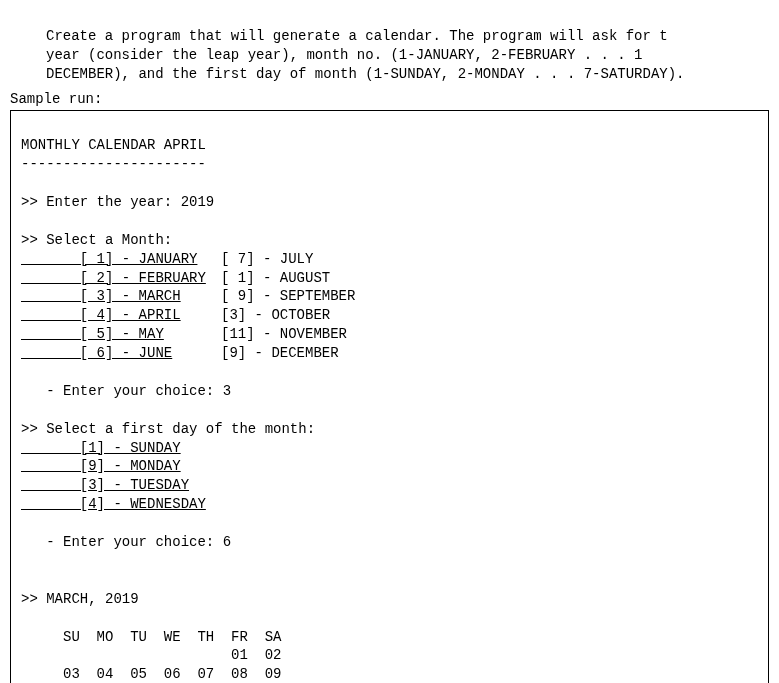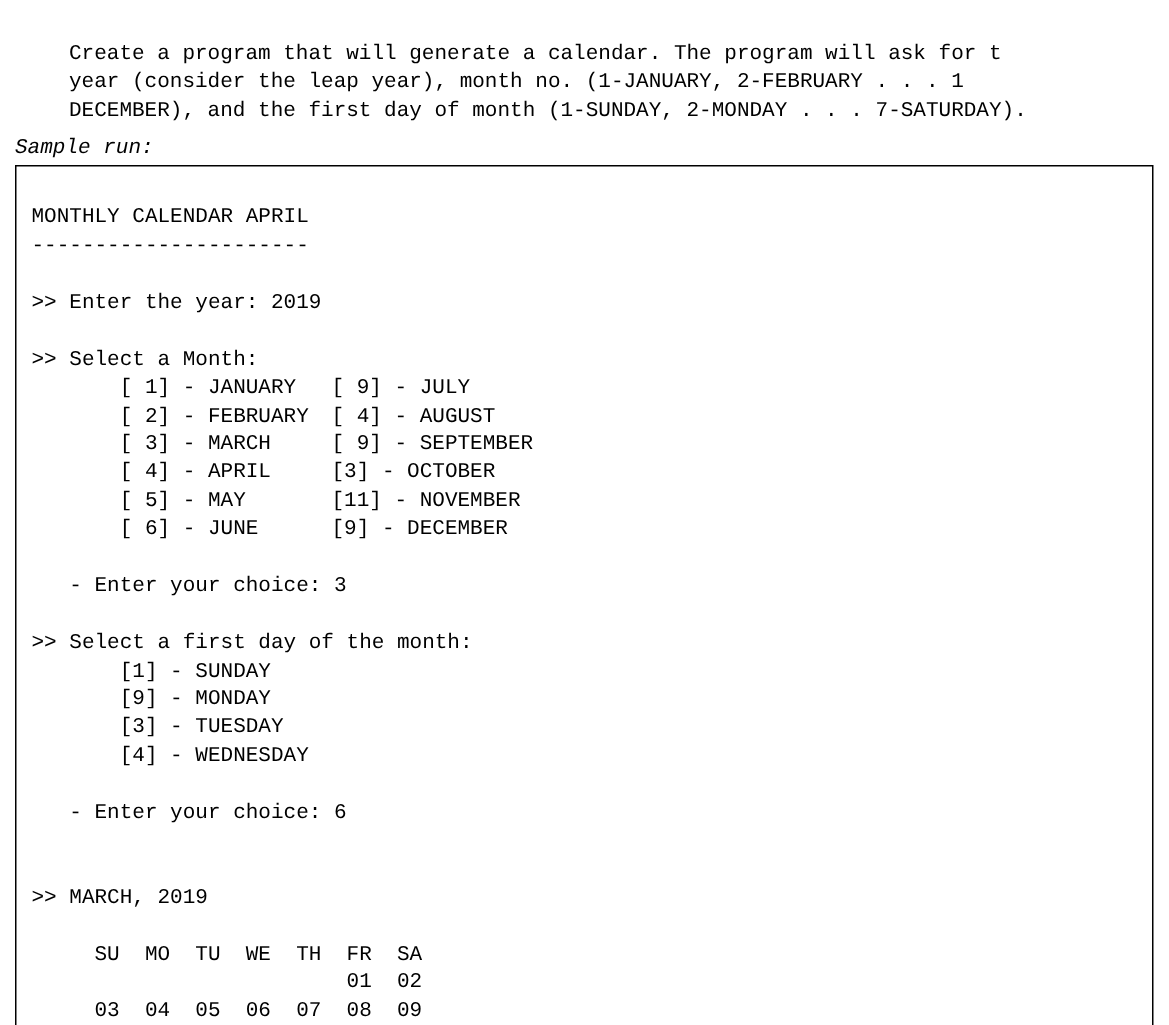"Sample run:" .sample-label { font-style: italic -> none }
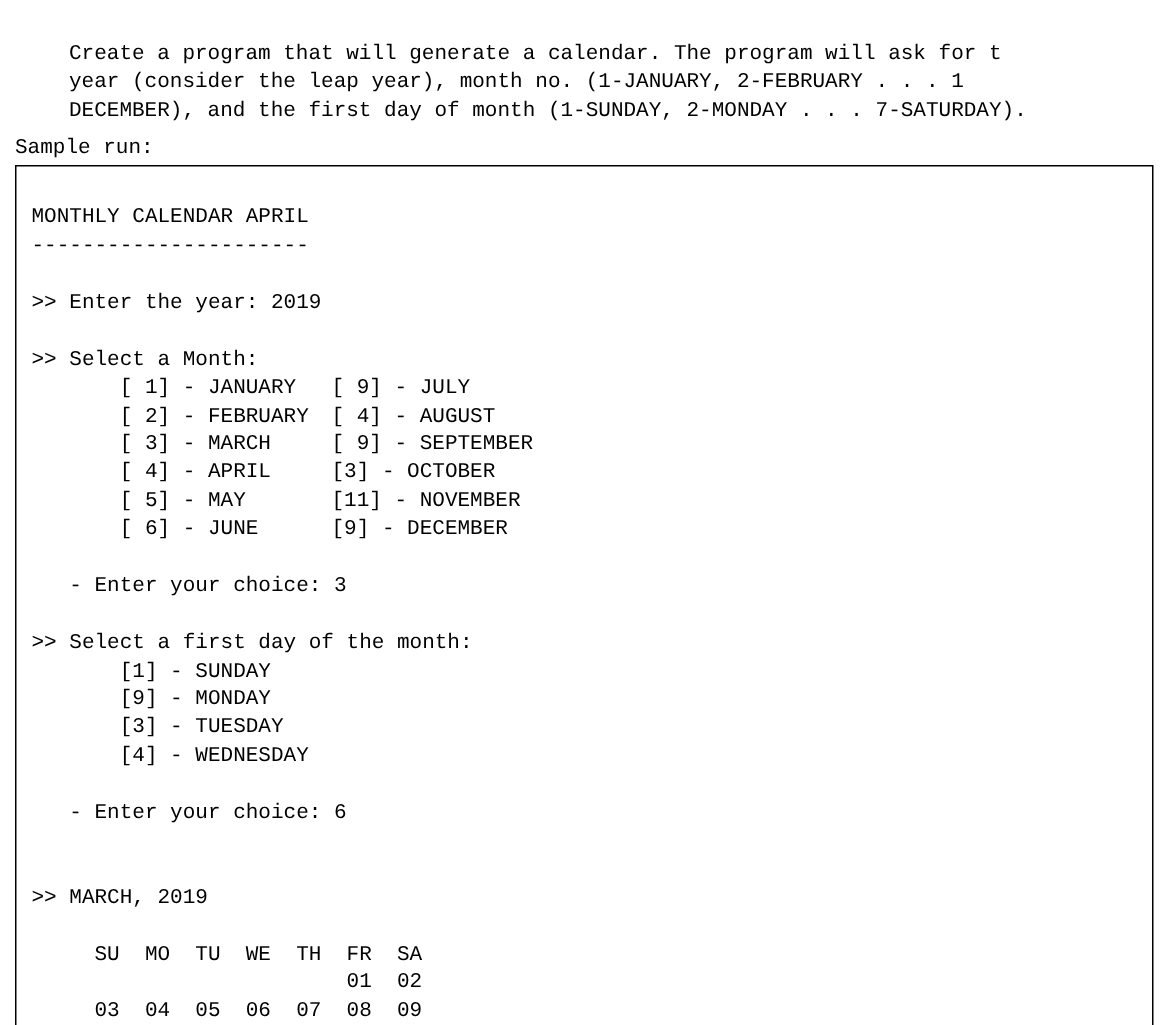"[ 1] - JANUARY [" .col-left { text-decoration: none -> underline }
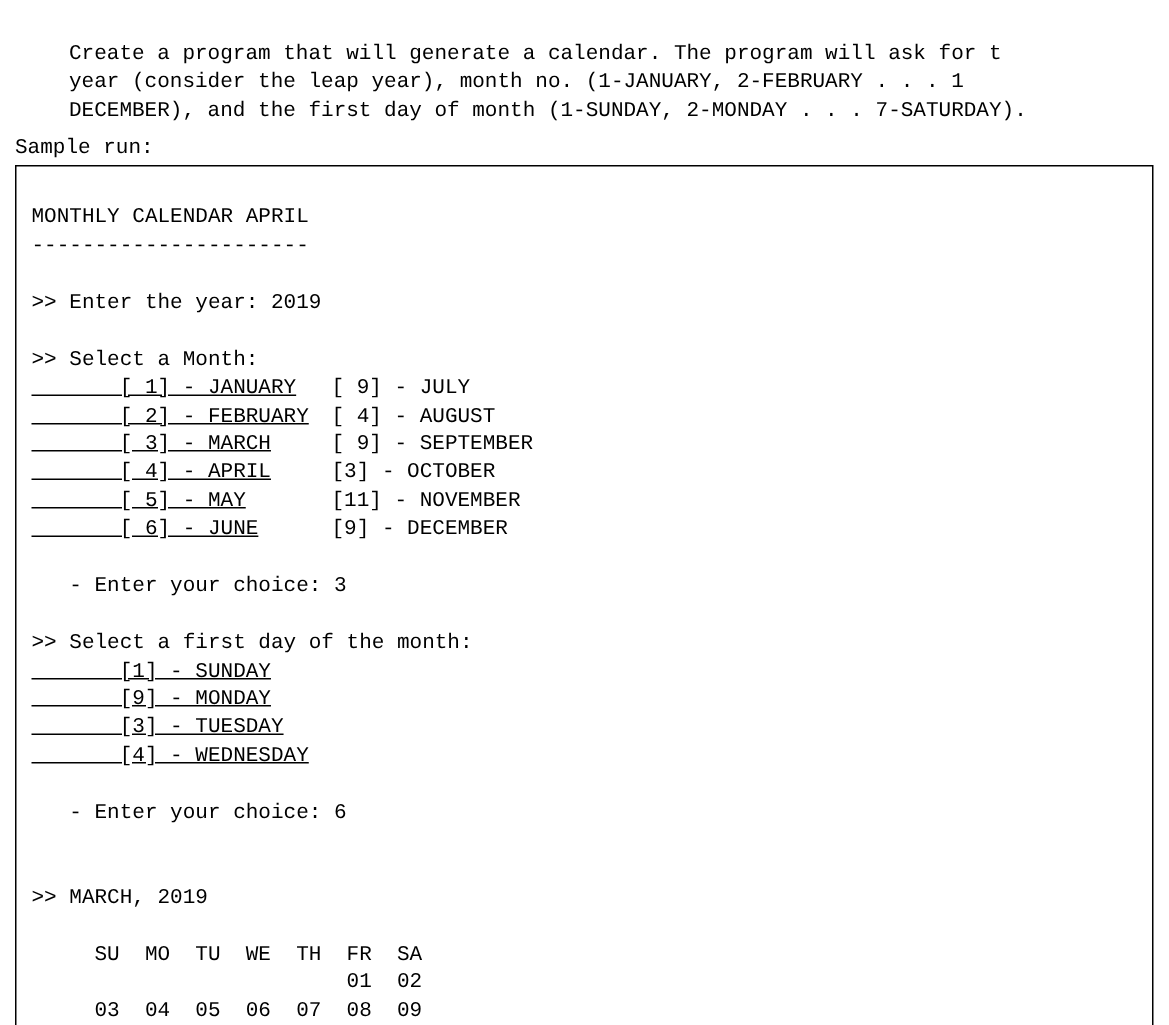"[ 9] - JULY" span { text: 9 -> 7 }
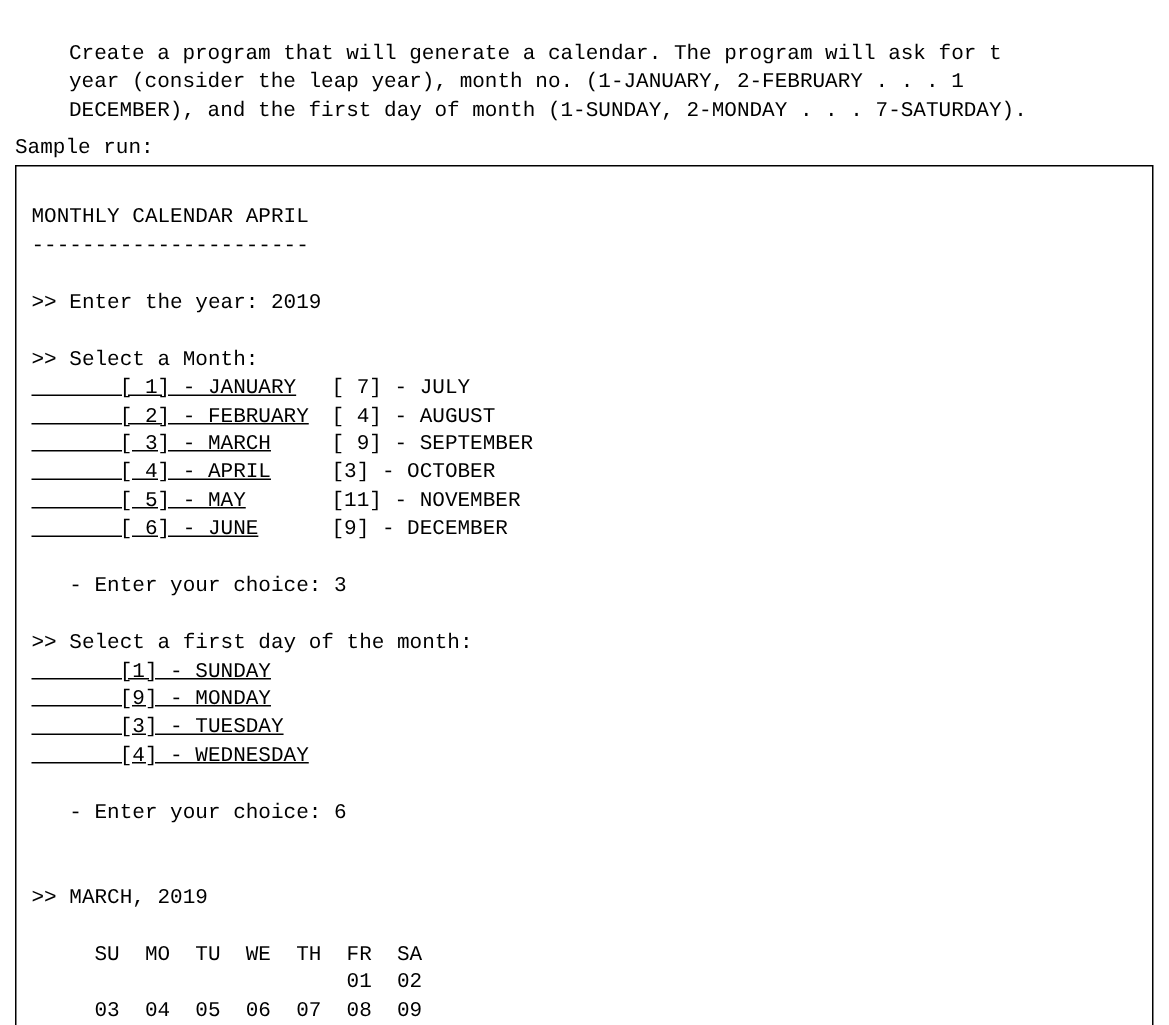"[ 4] - AUGUST" span { text: 4 -> 1 }
